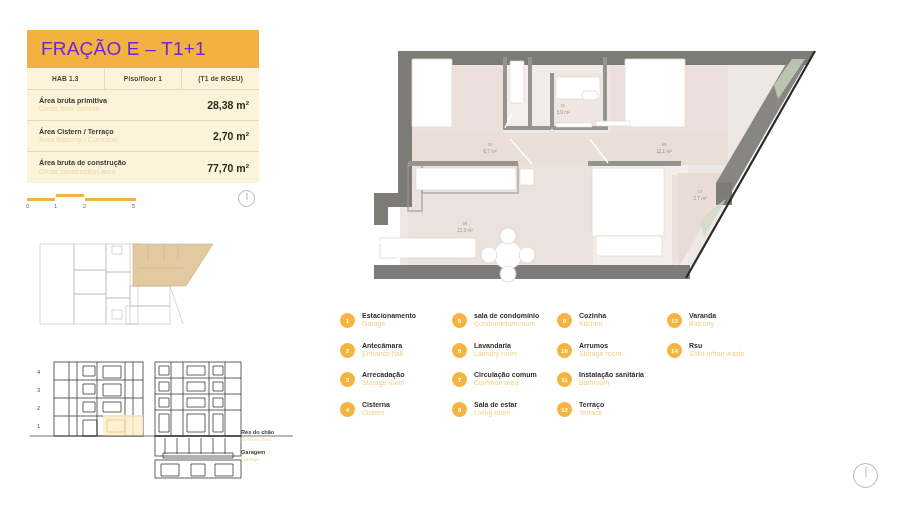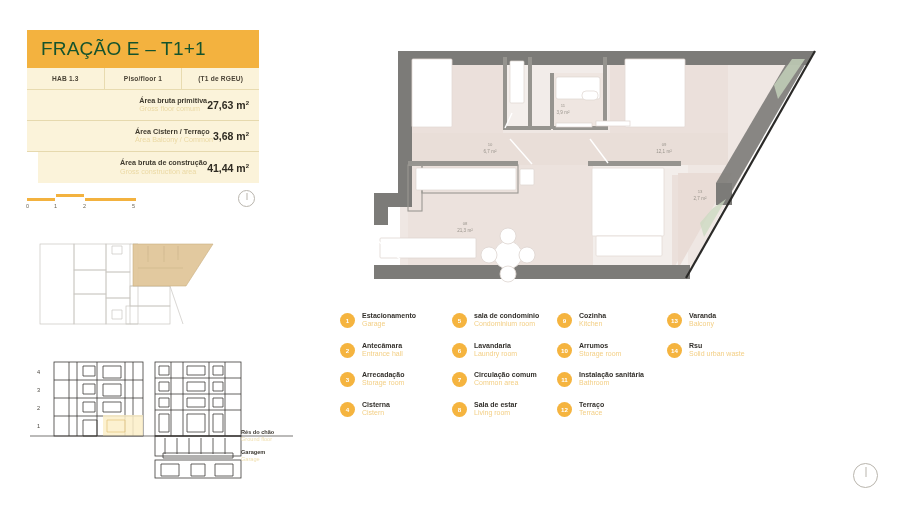"FRAÇÃO E – T1+1" .title-band span { color: #14532d -> #6d28d9 }
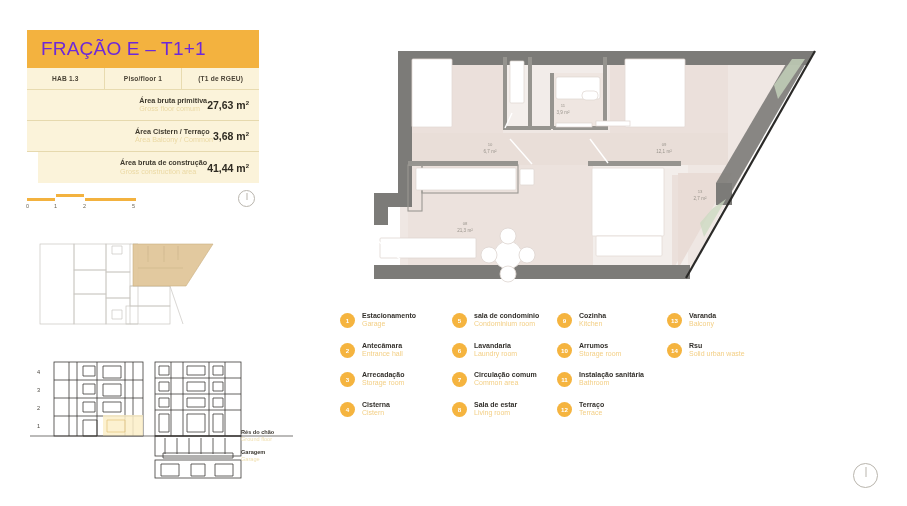"Área bruta primitiva" .area-row { justify-content: flex-end -> space-between }
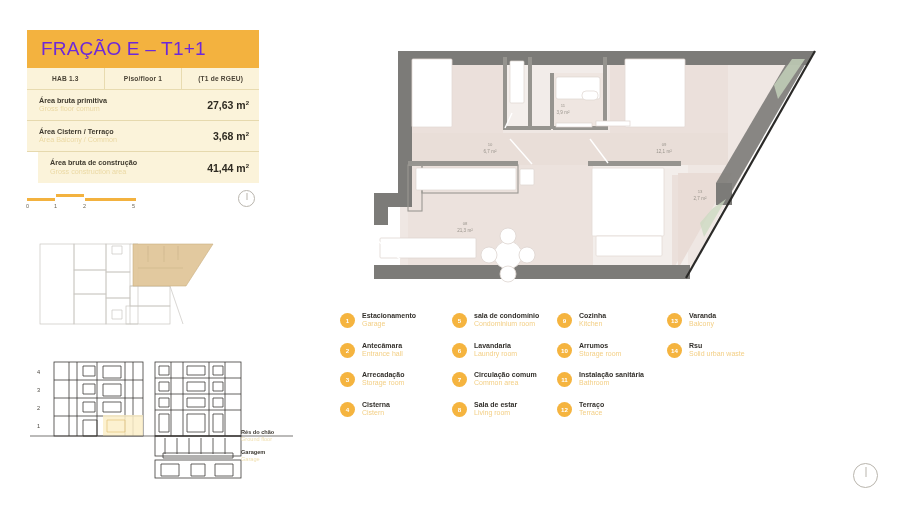"27,63 m" span { text: 27,63 -> 28,38 }
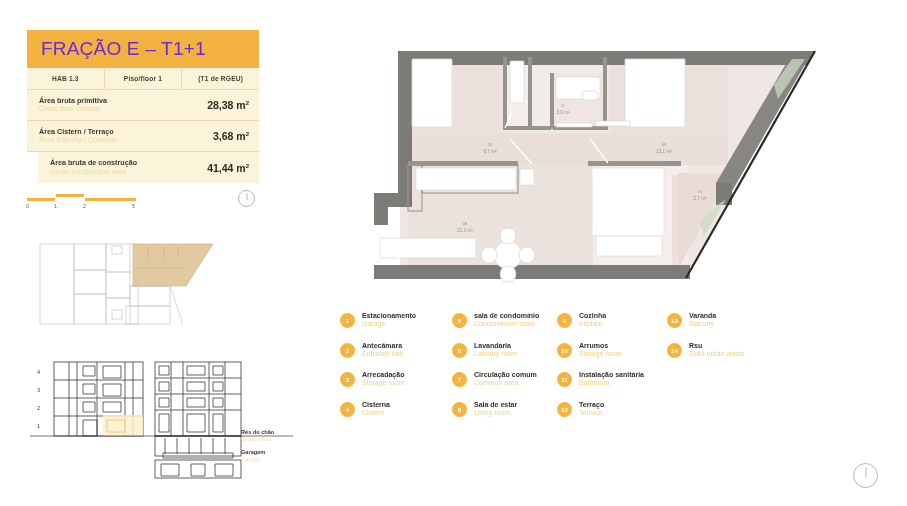"3,68 m" span { text: 3,68 -> 2,70 }
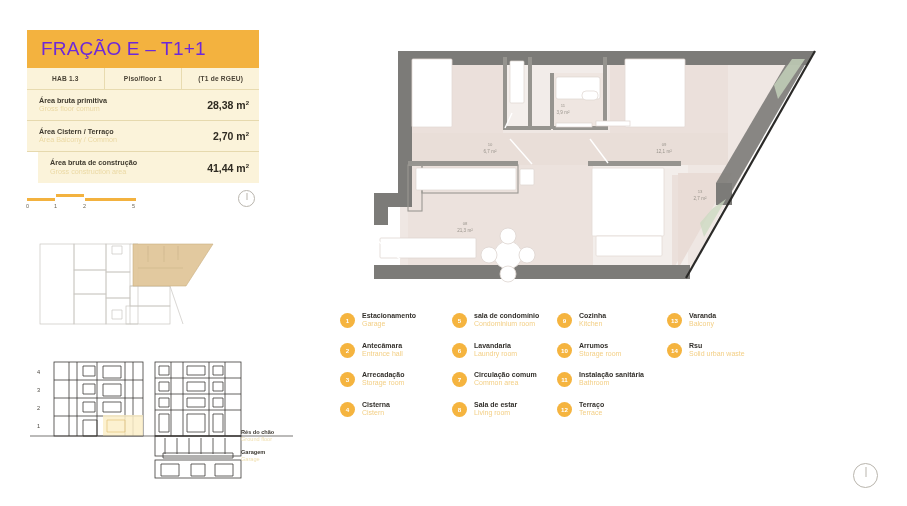"Área bruta de construção" .area-row:last-child { margin-left: 11px -> none }
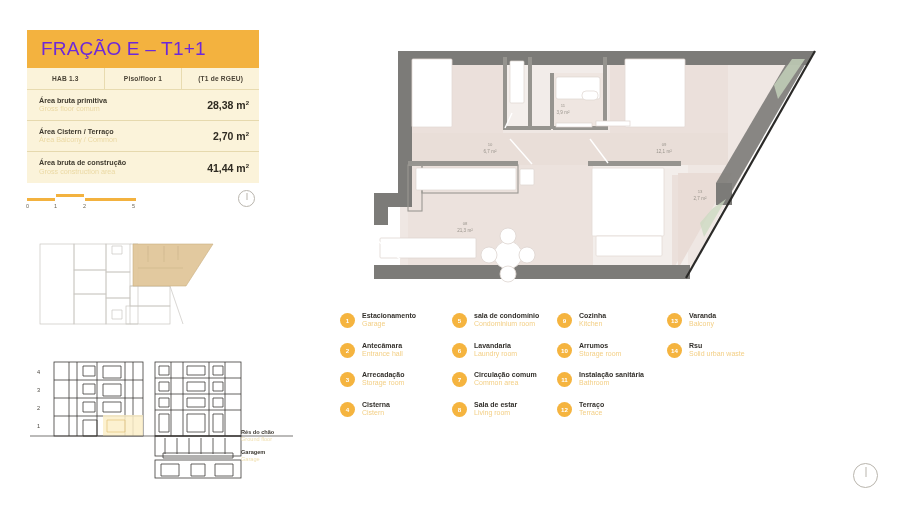"41,44 m" span { text: 41,44 -> 77,70 }
